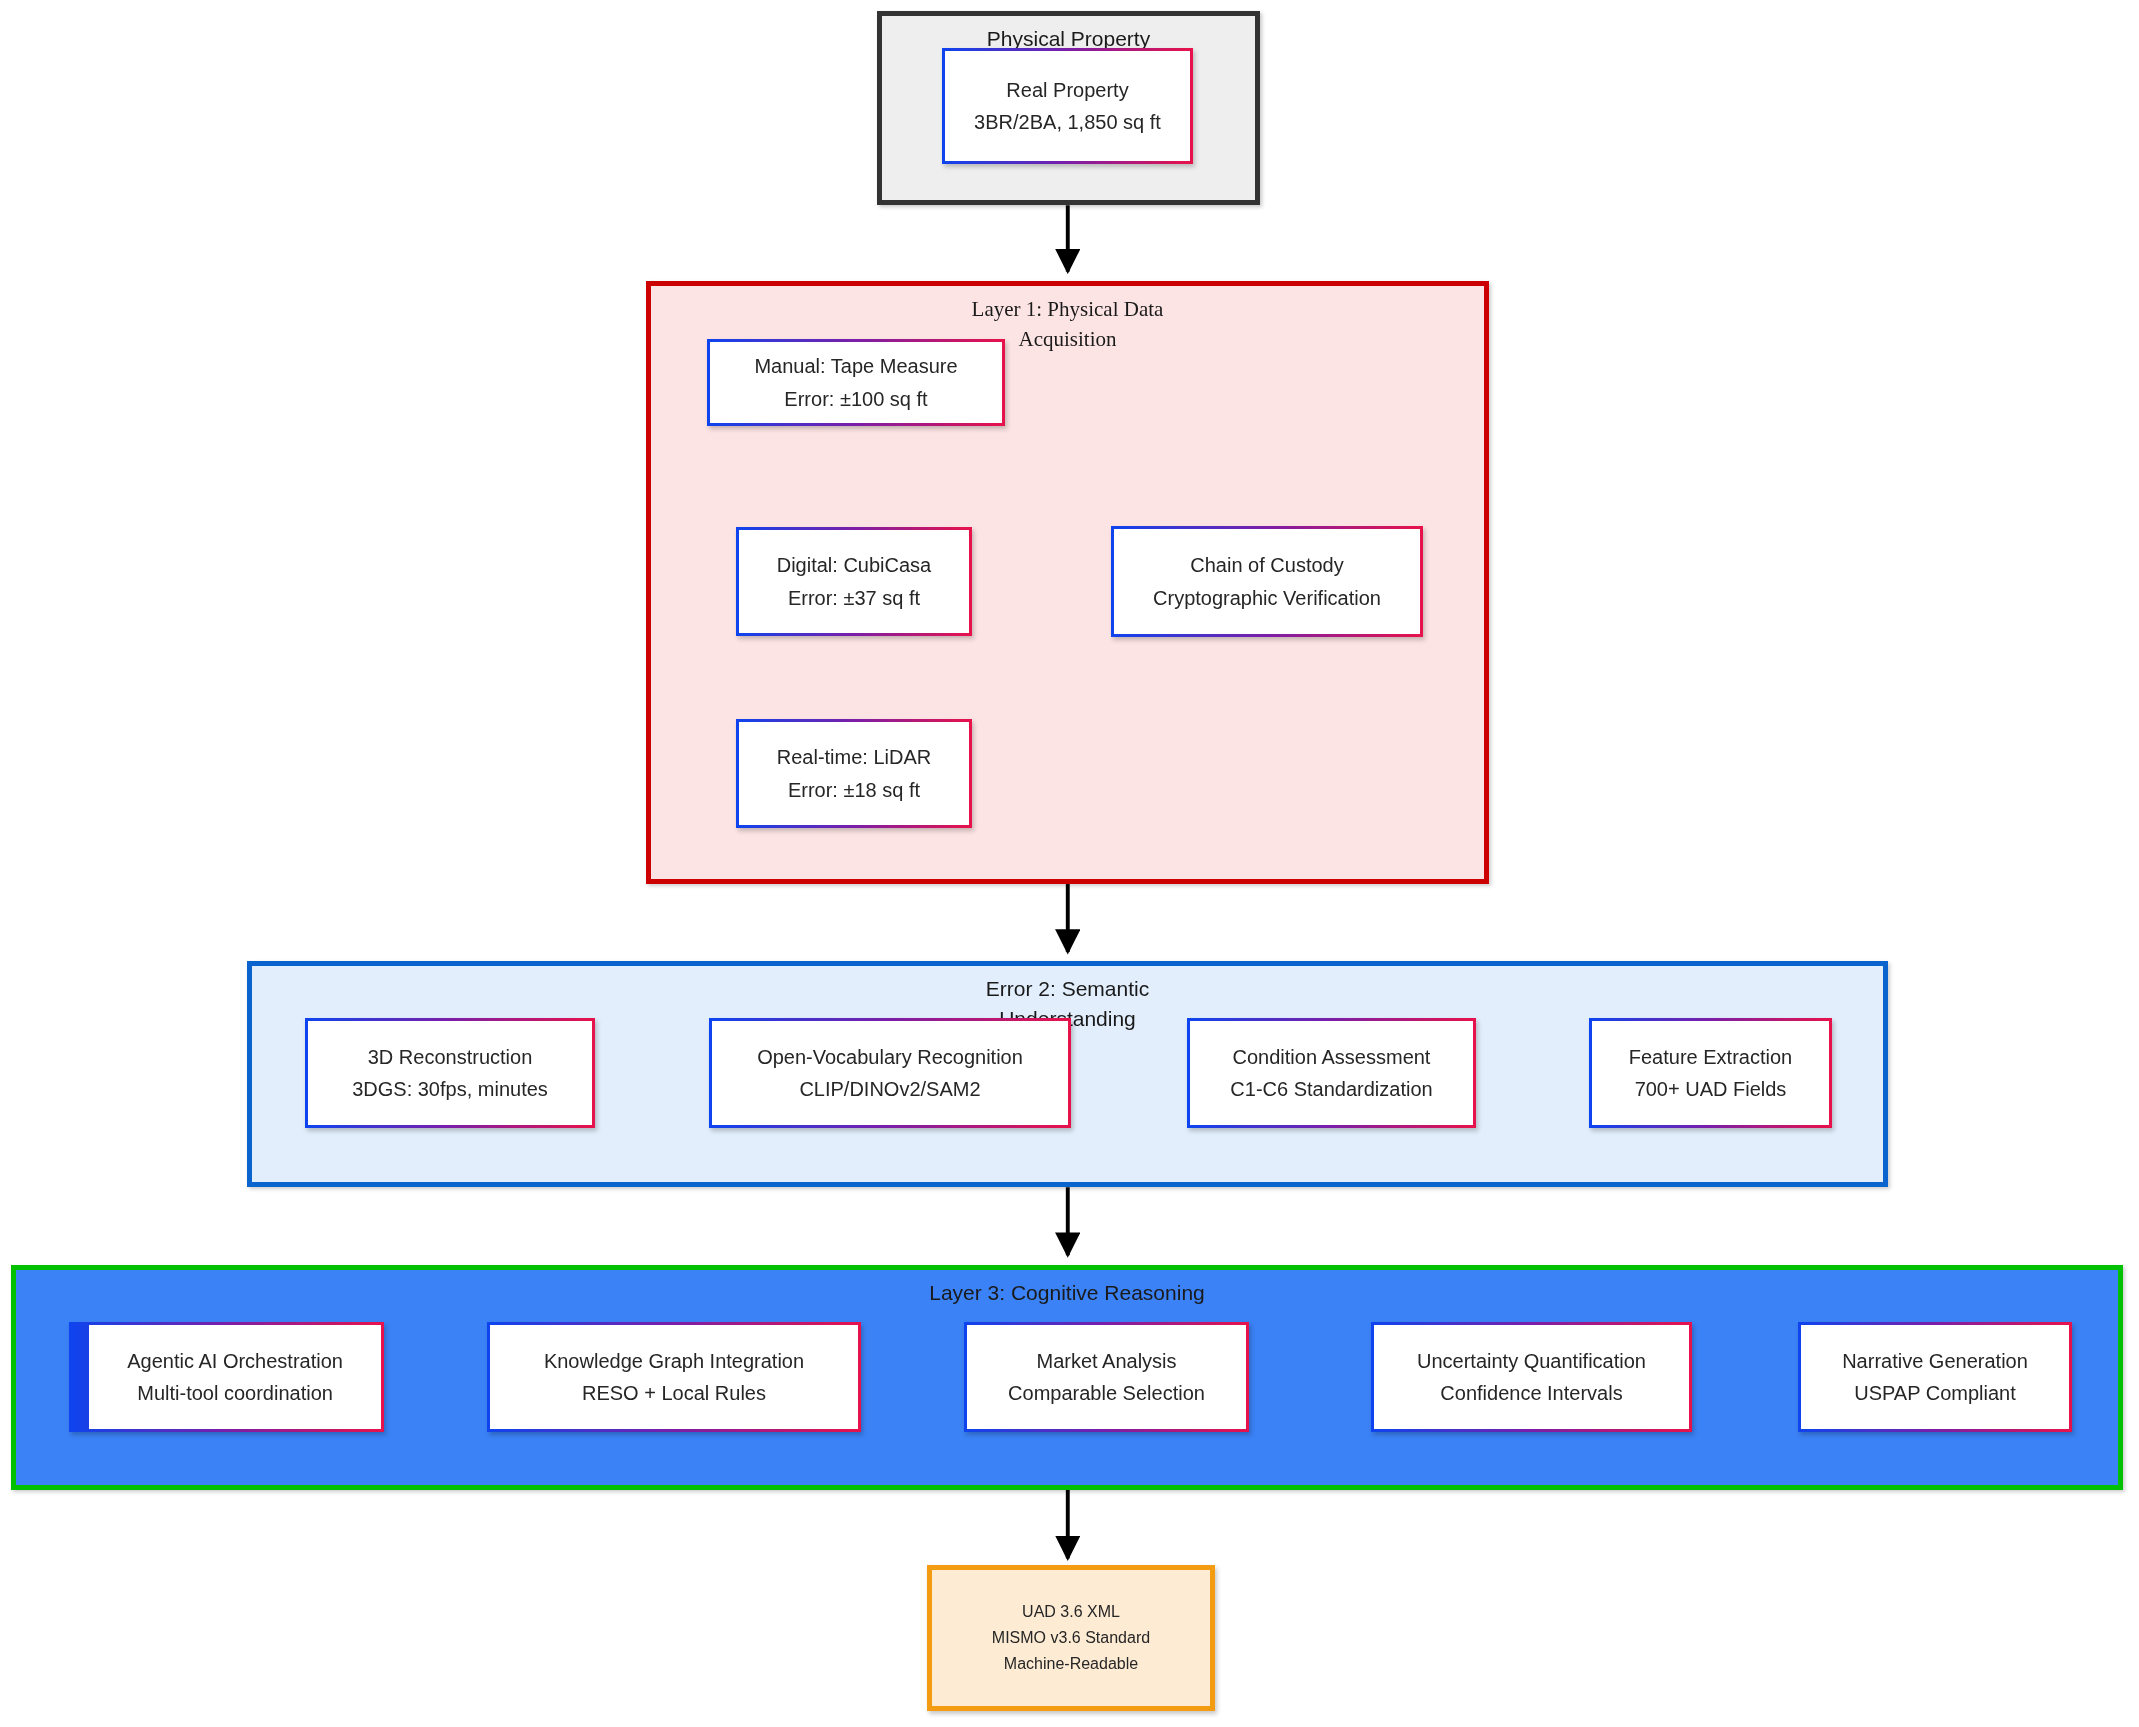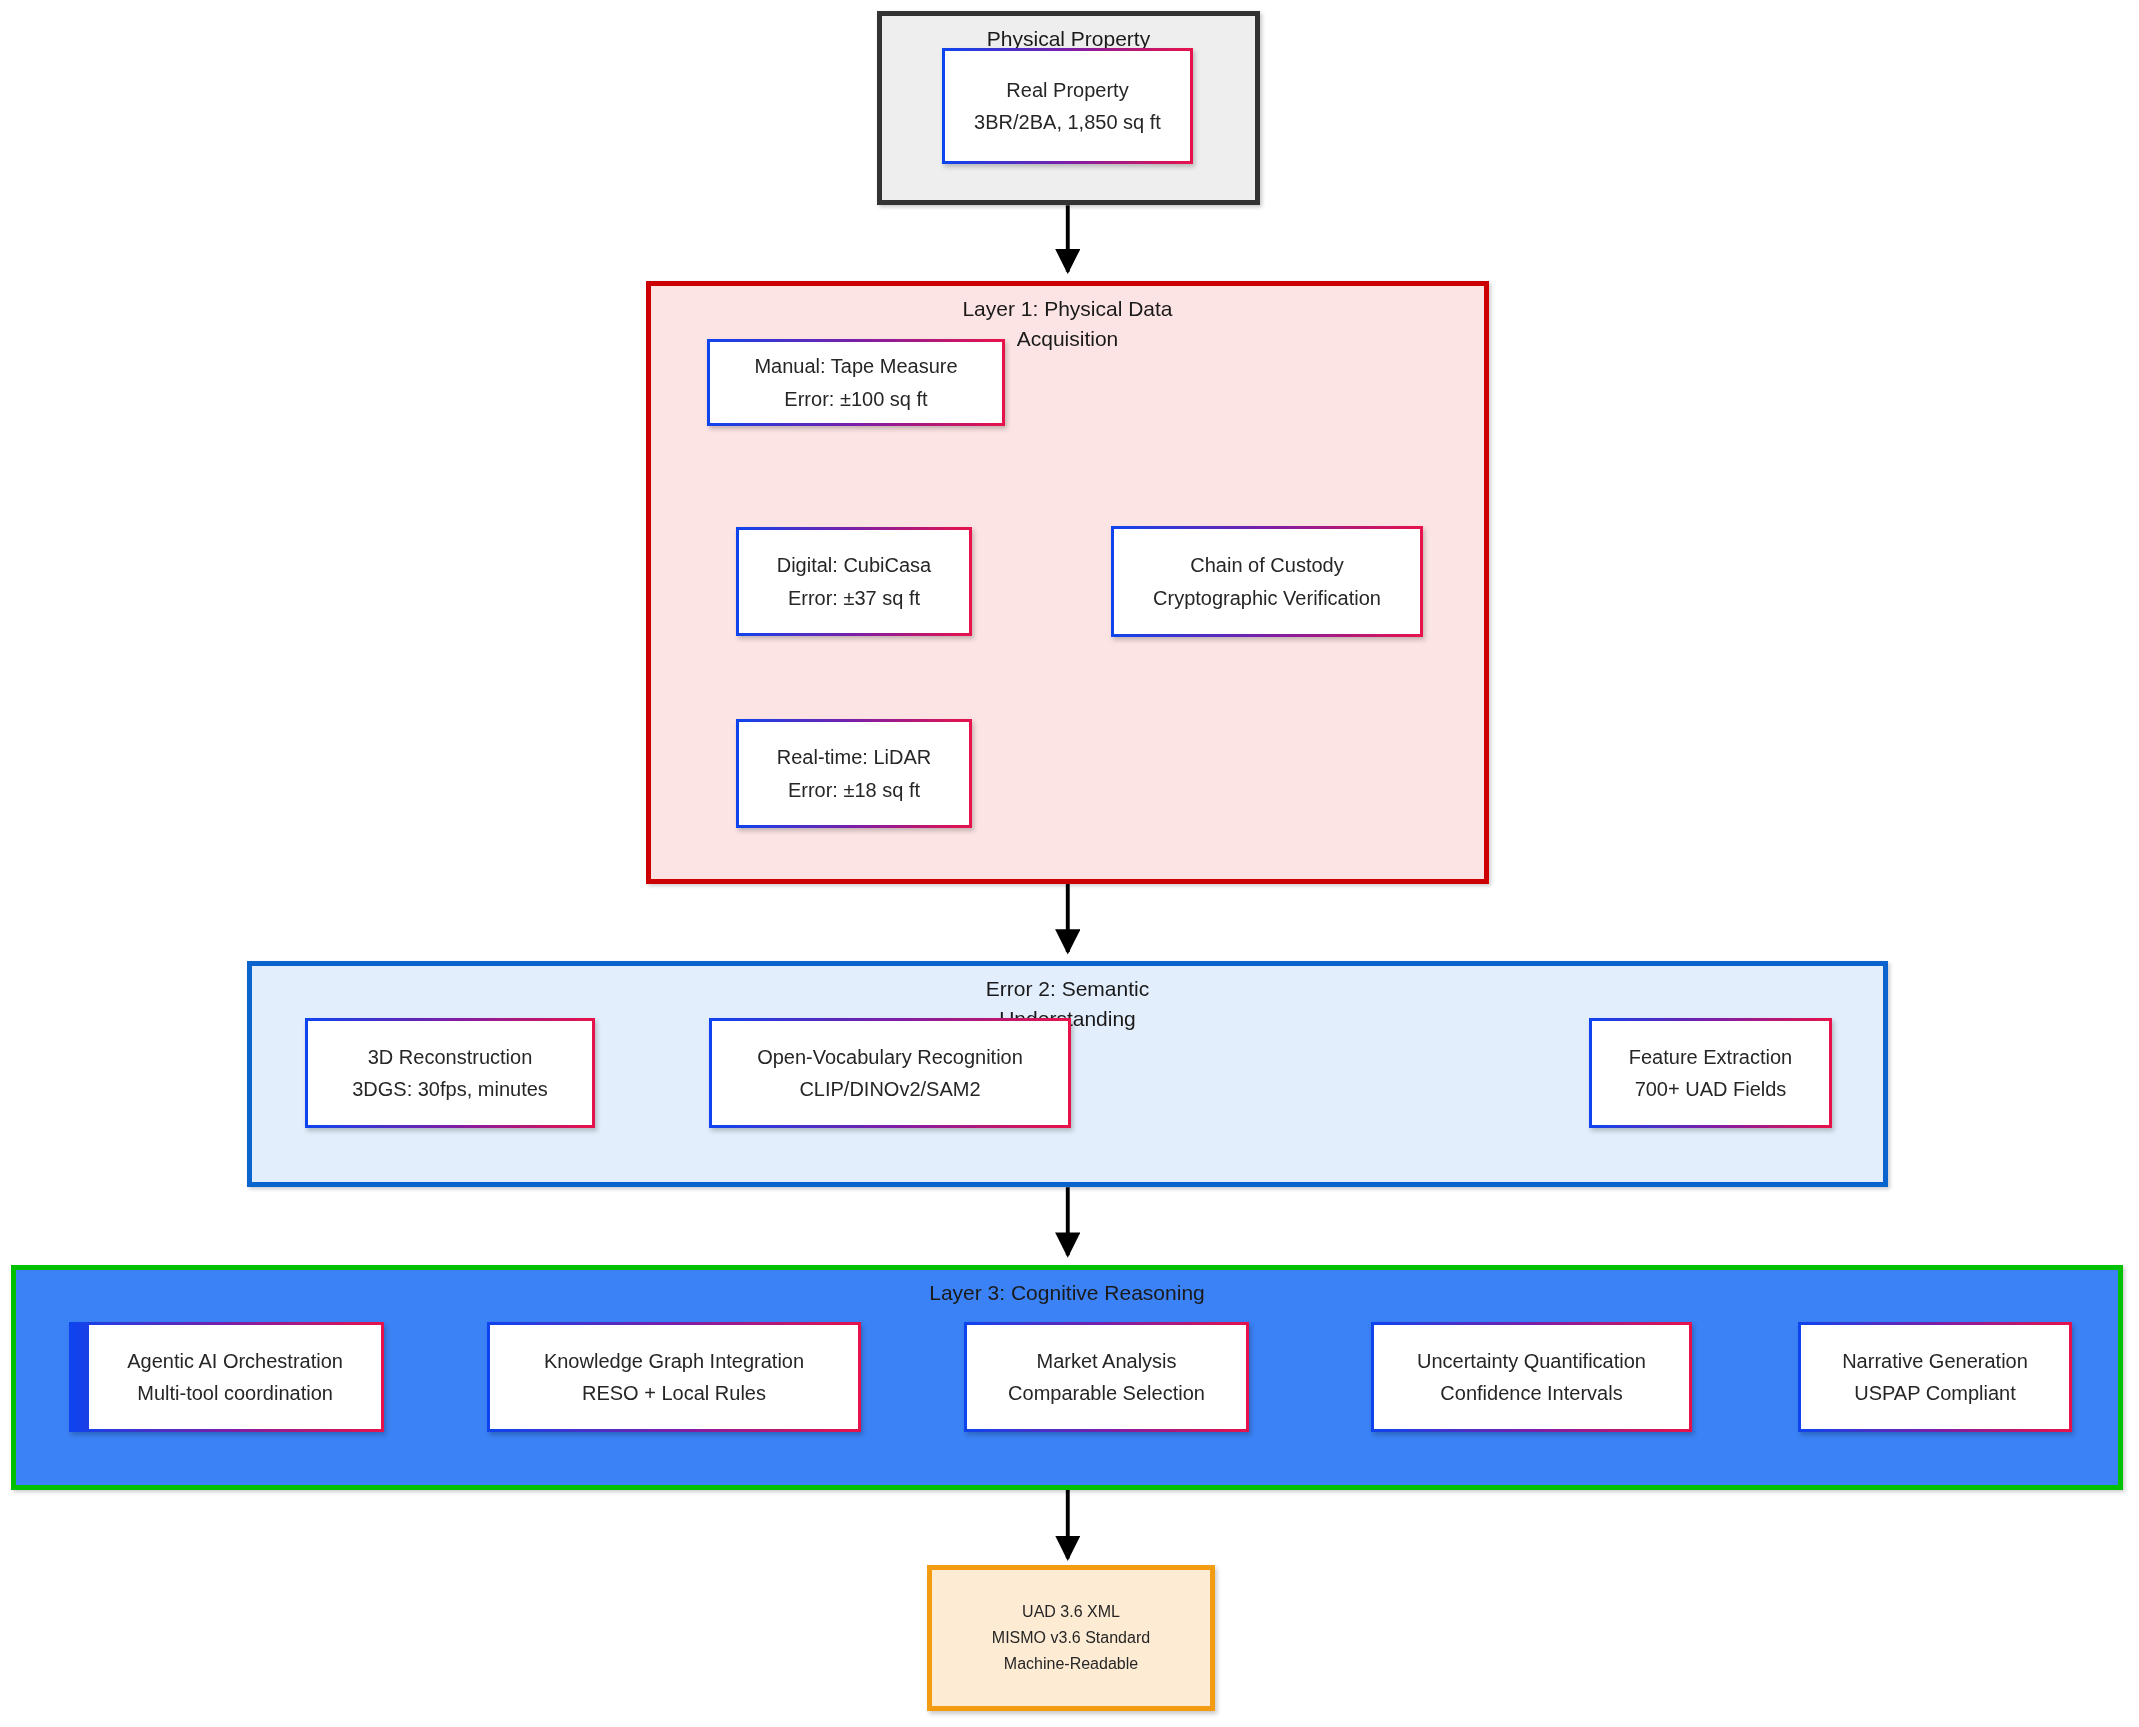"Layer 1: Physical Data" .cont-l1 { font-family: none -> Liberation Serif, serif }
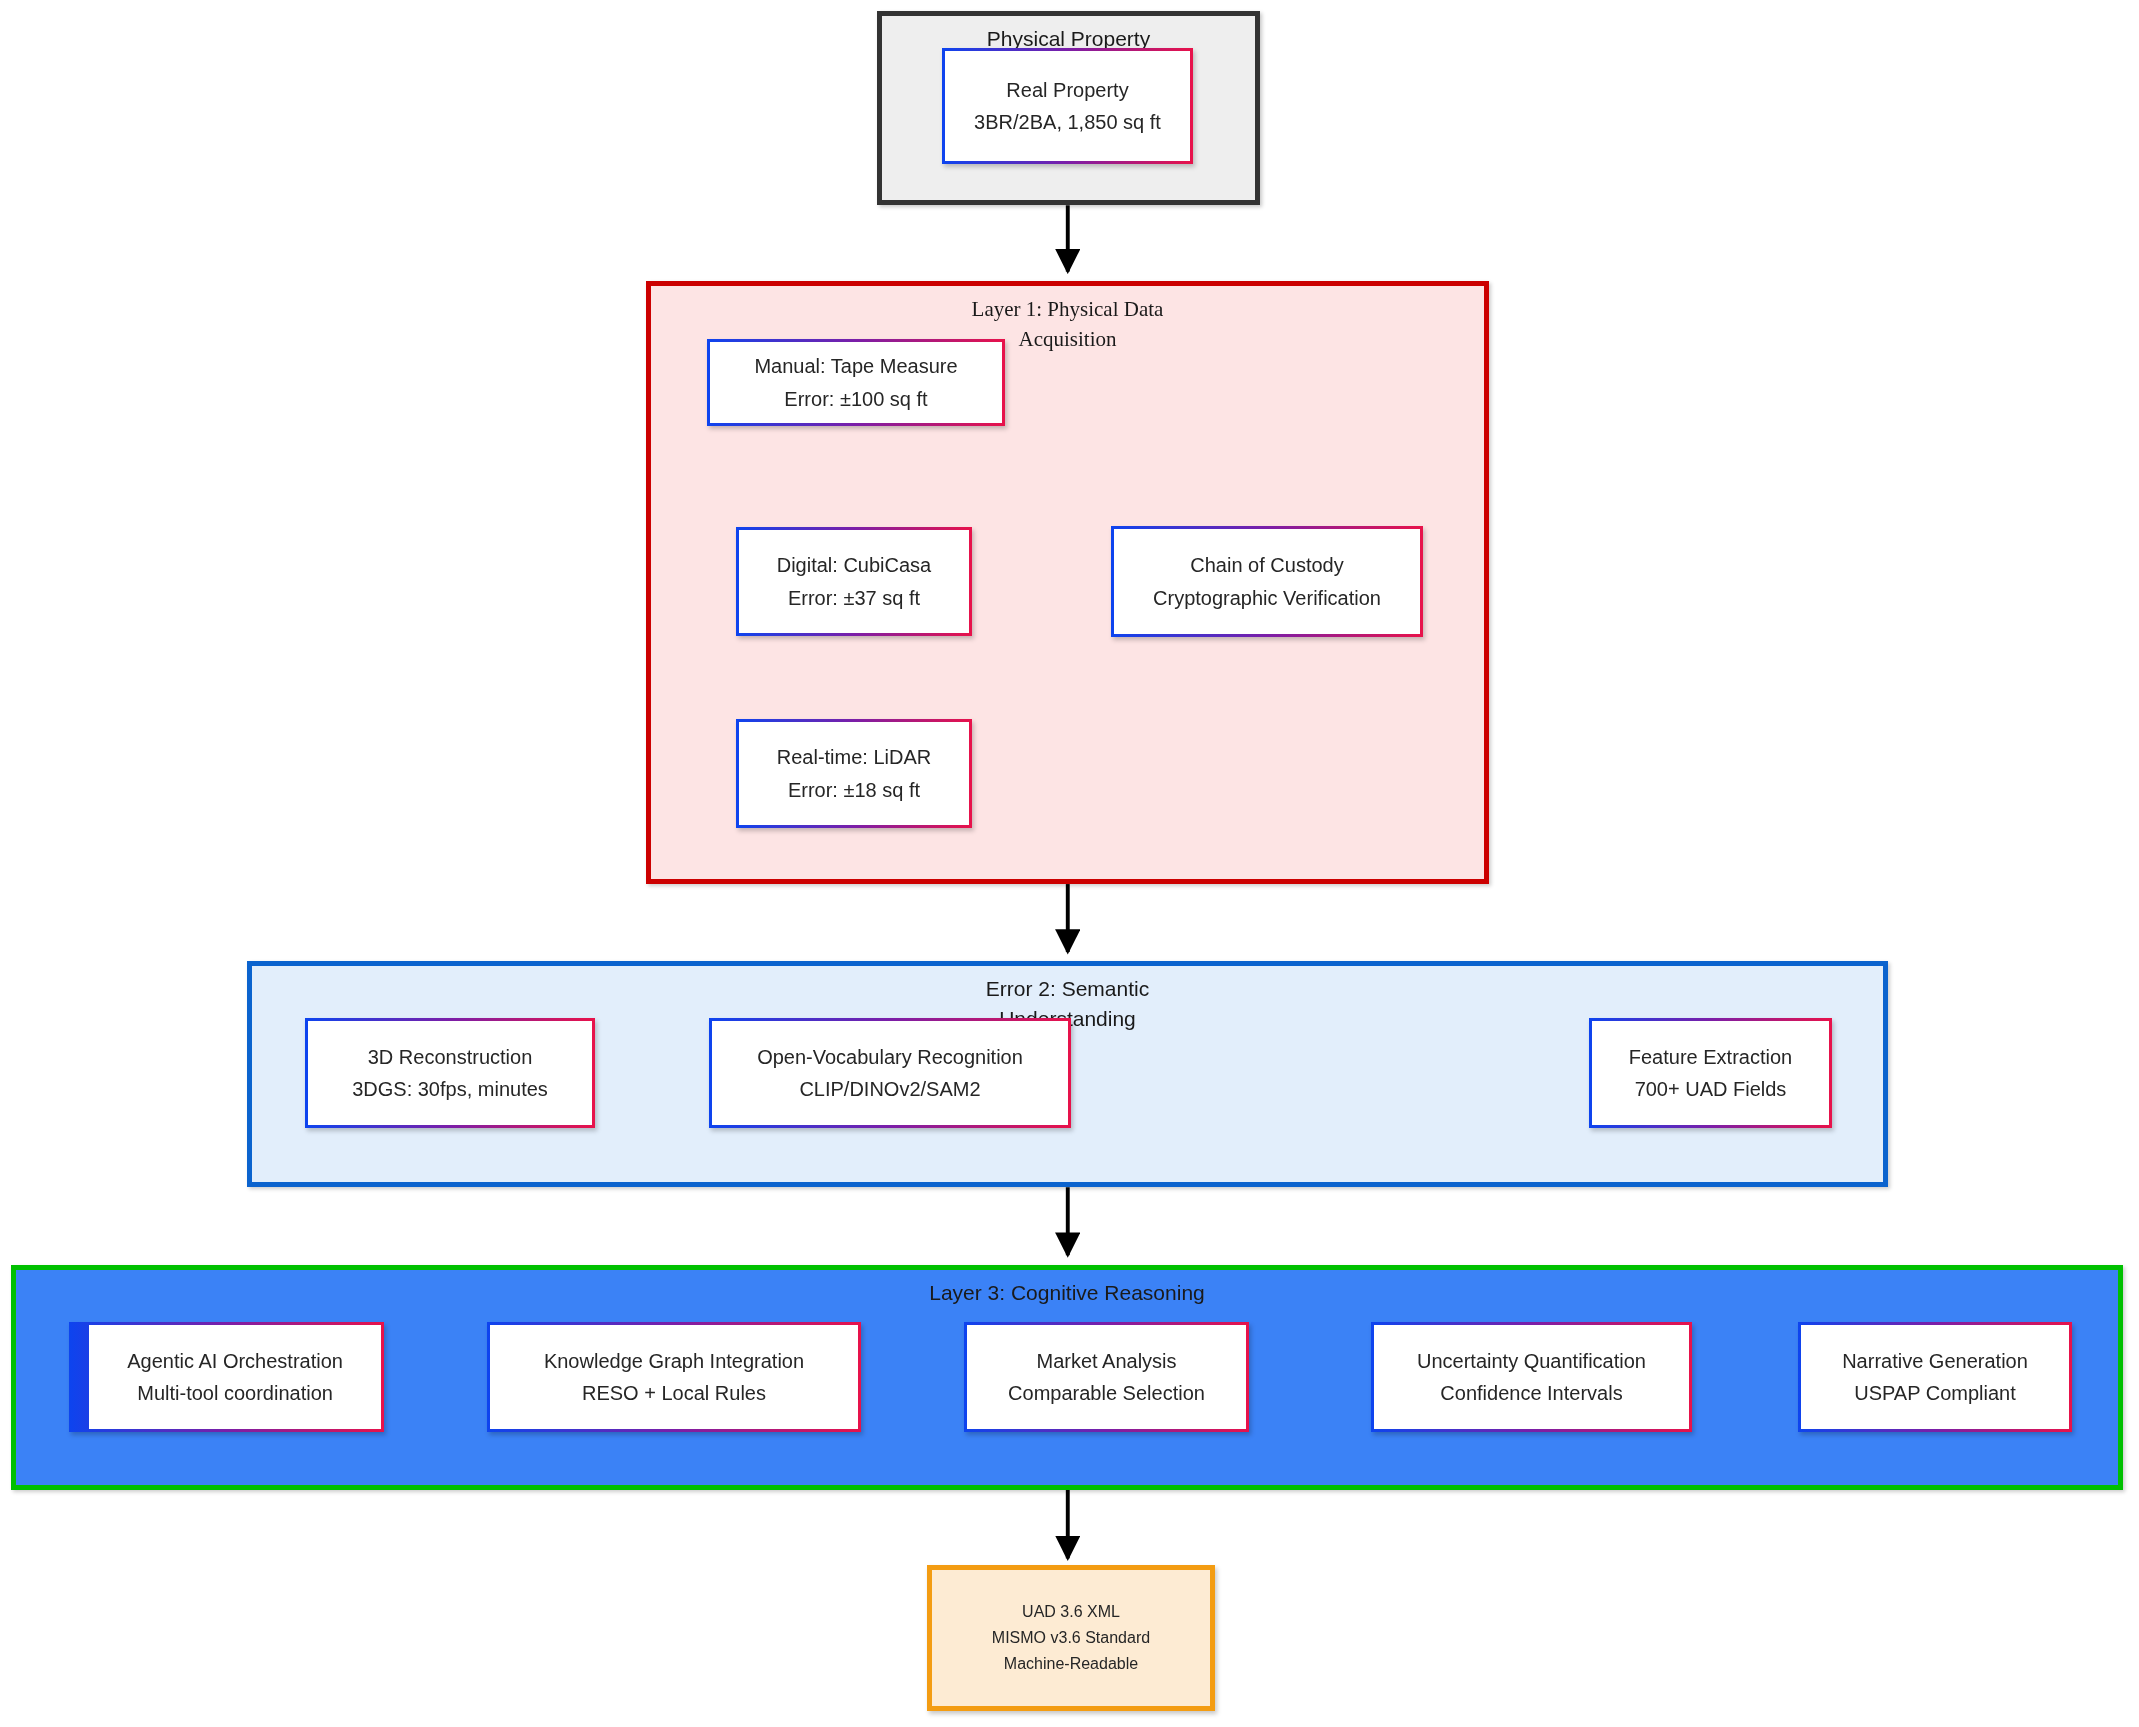"Condition Assessment" div.node { html: none -> <div> <div> <div>Condition Assessment</div> <div>C1-C6 Standardization</div> </div> </div> }
